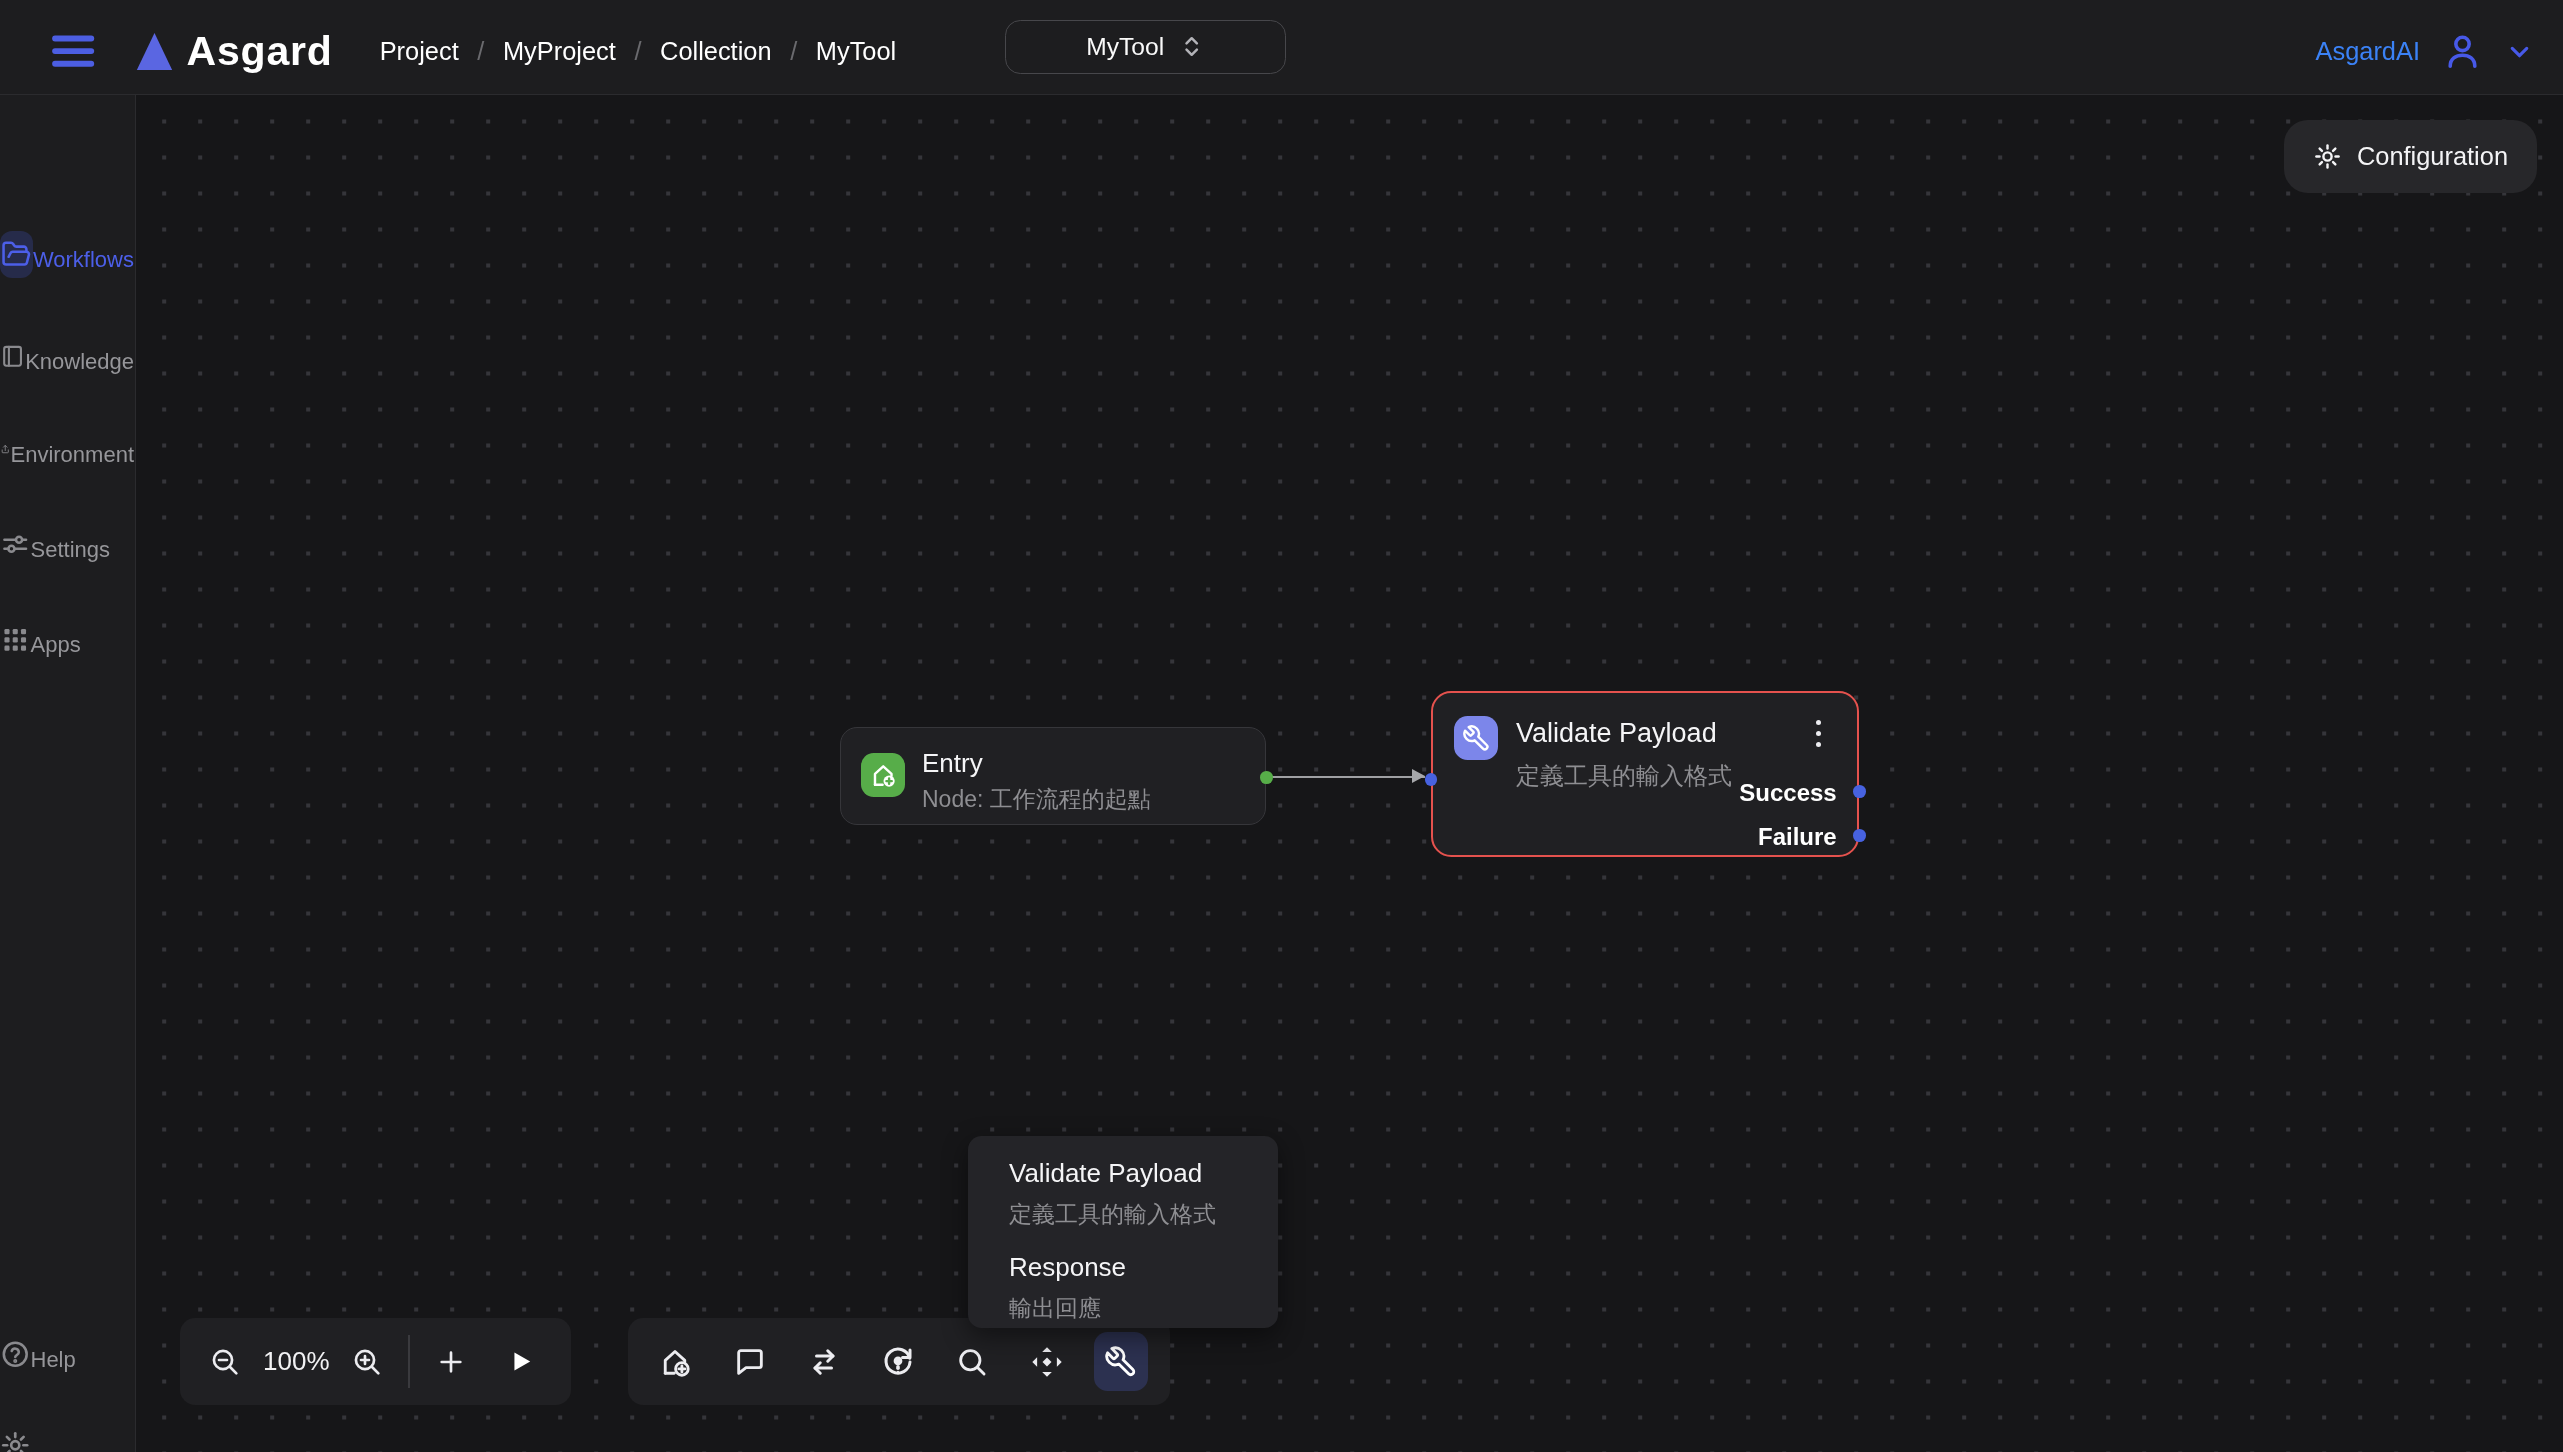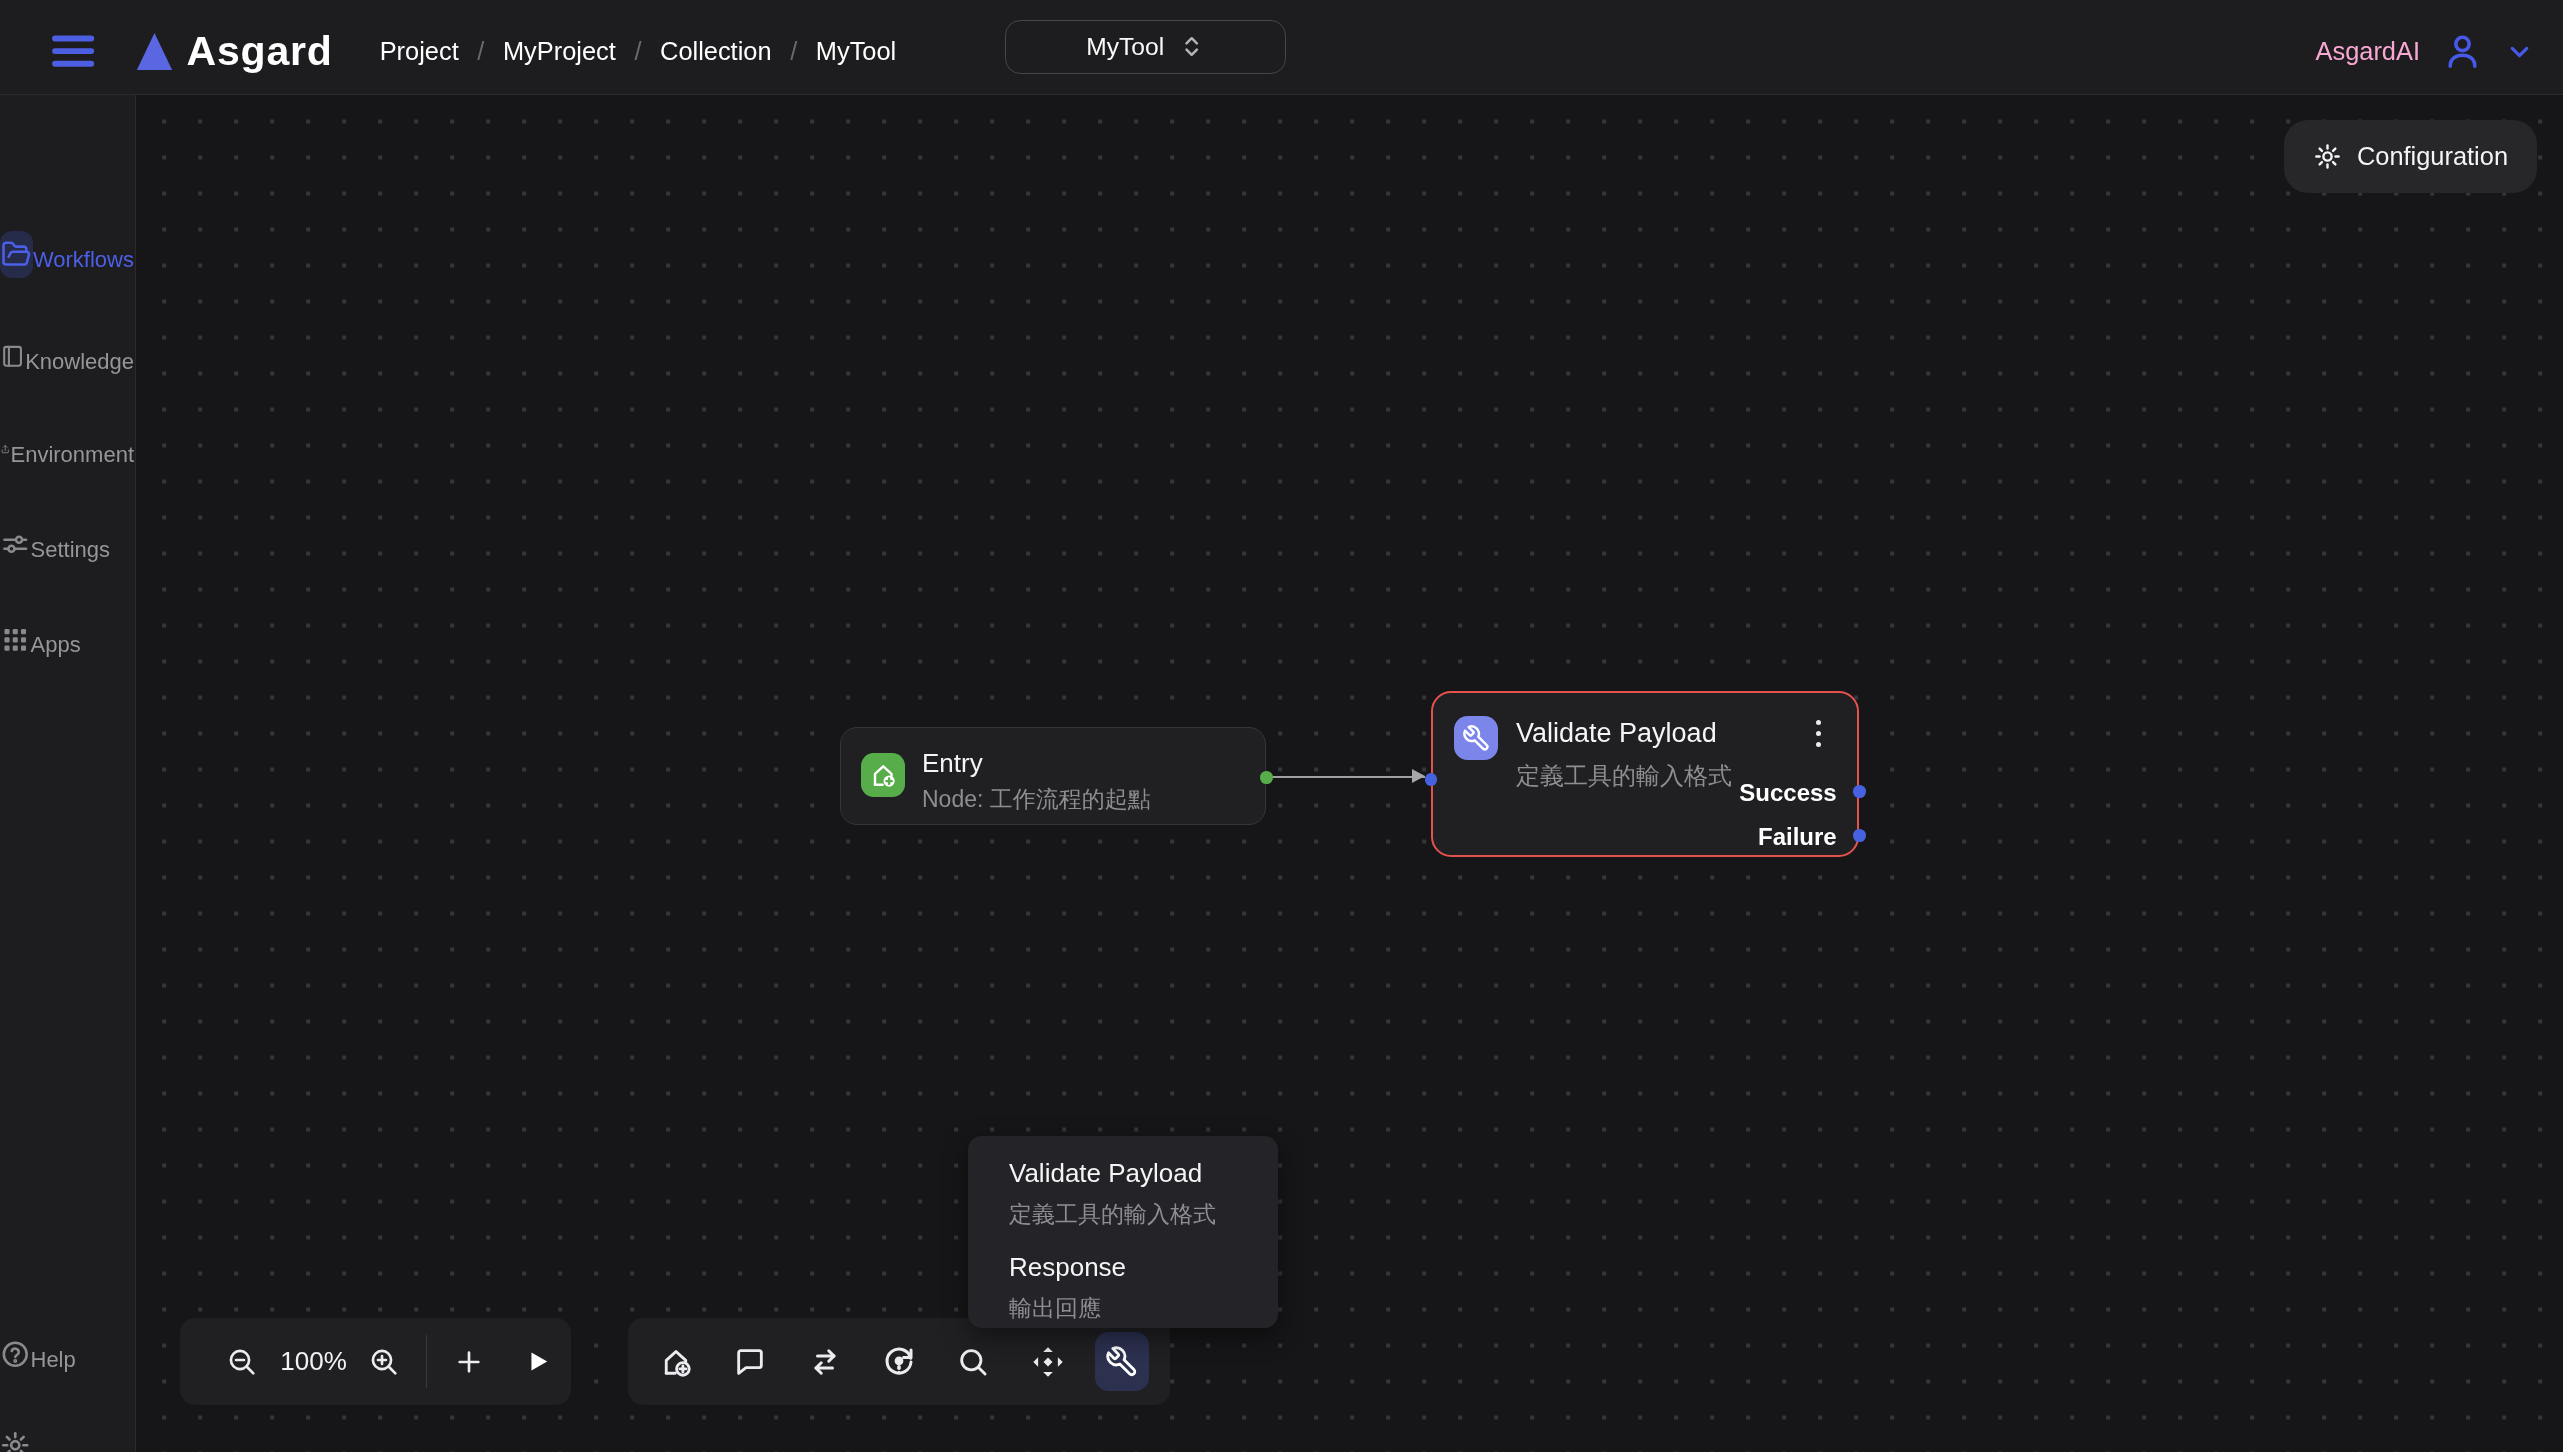"AsgardAI" .user-label { color: #f9a8d4 -> #3b82f6 }
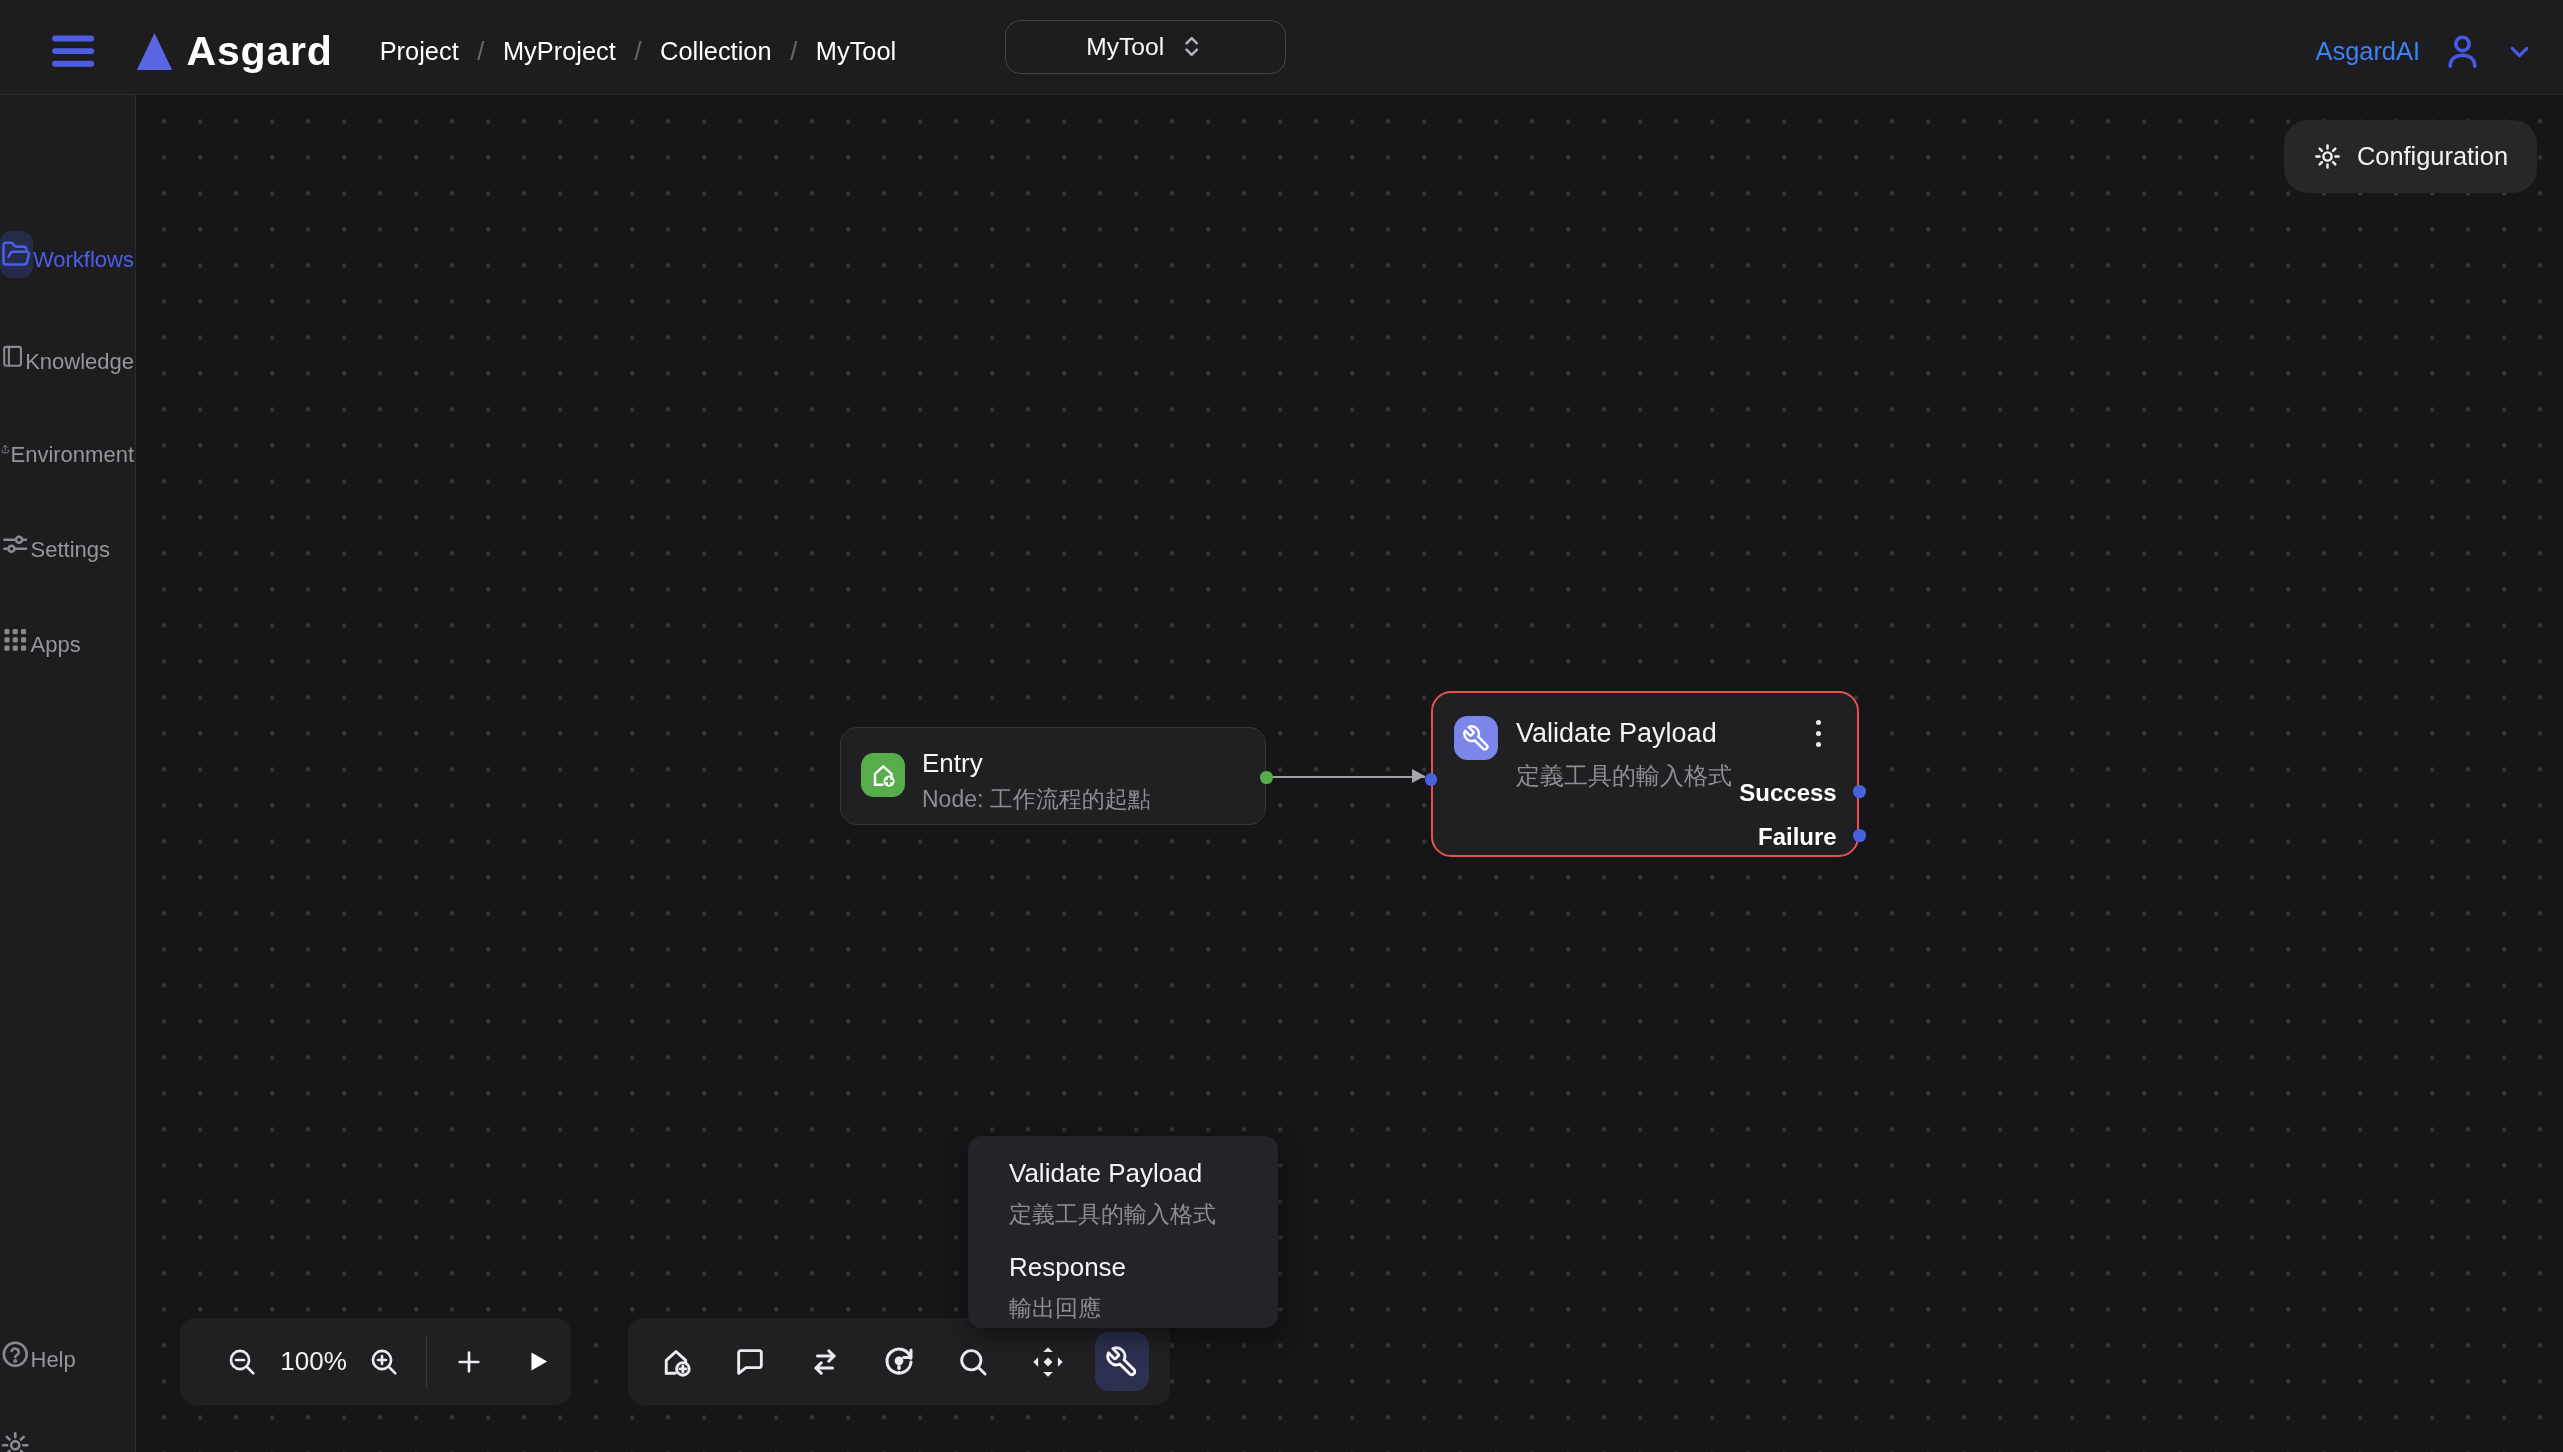"100%" .bar { justify-content: center -> none }
